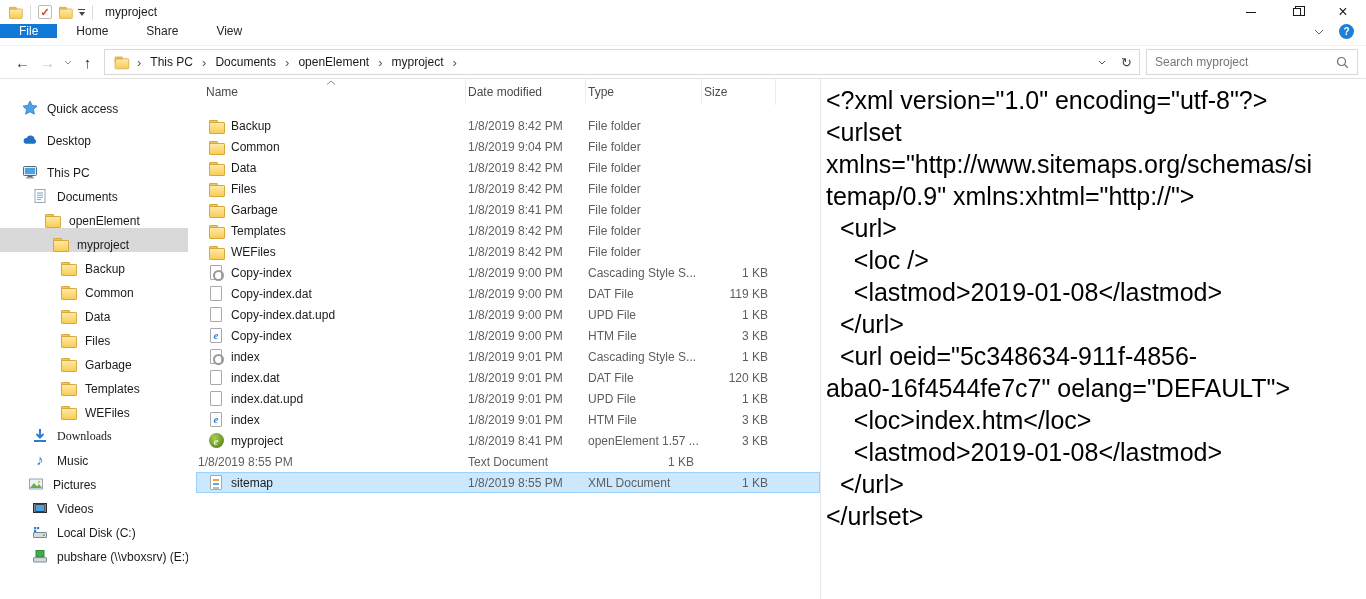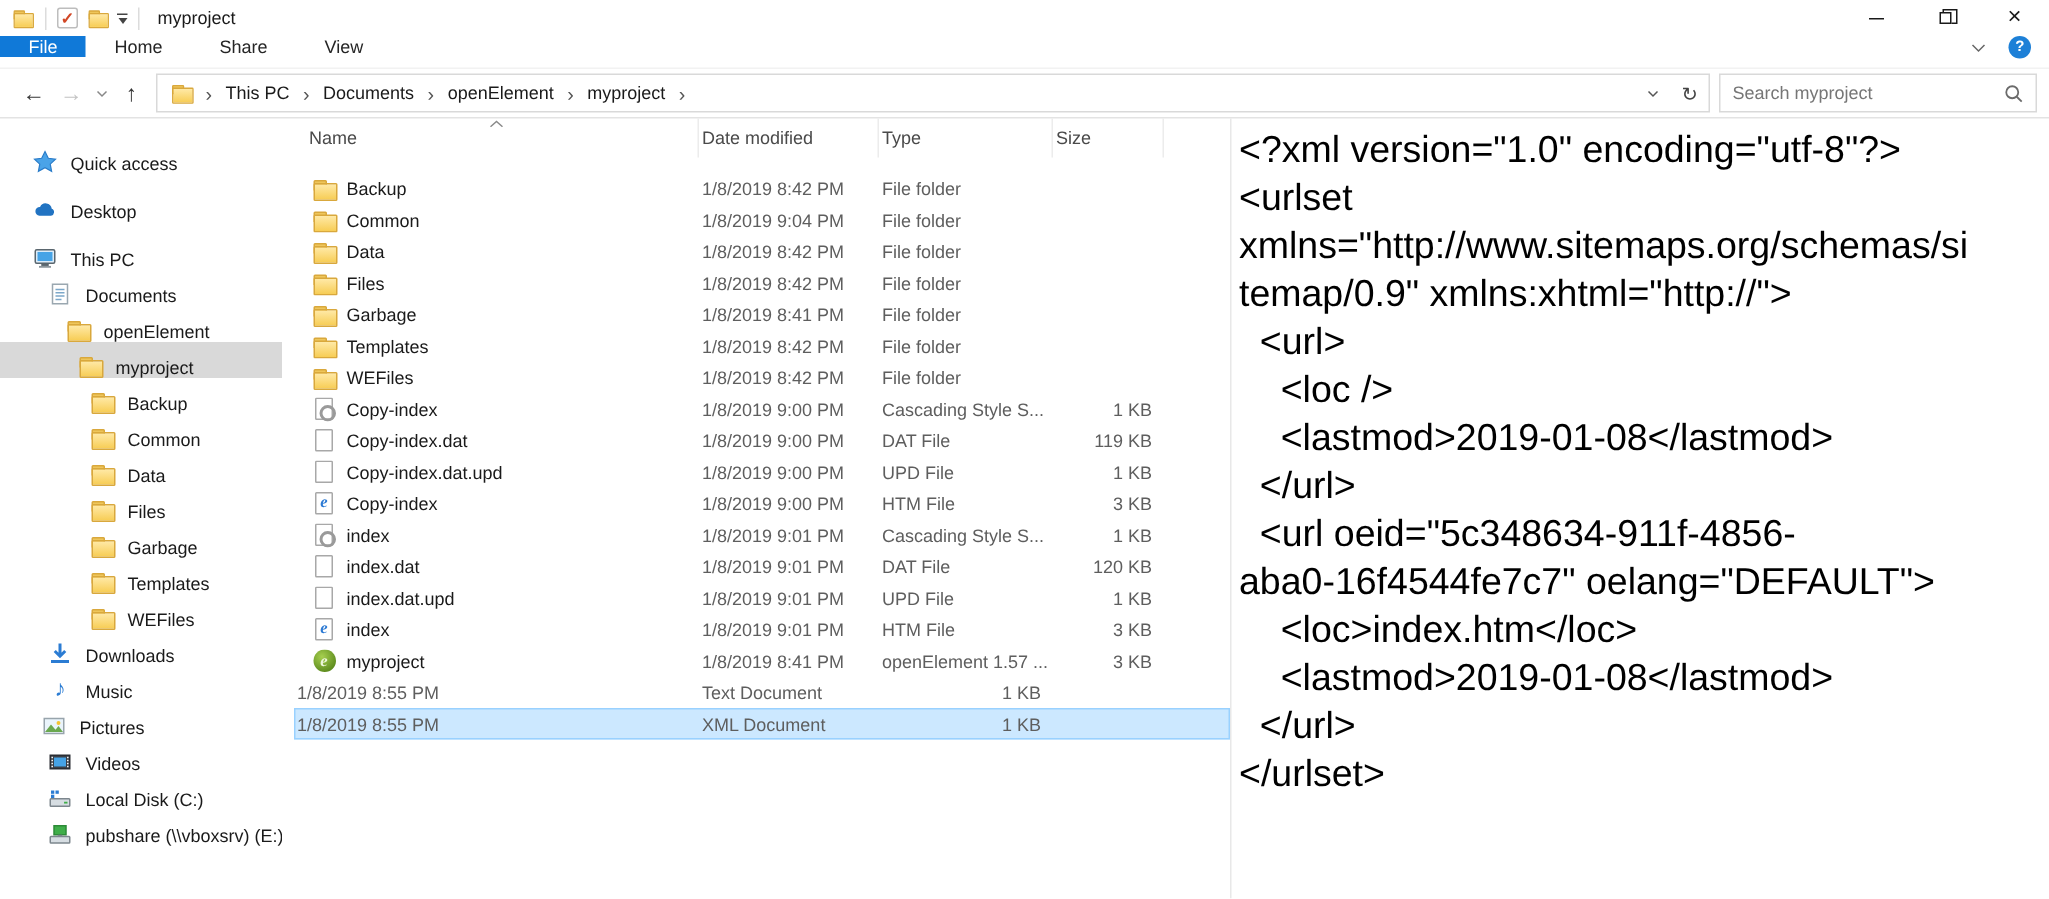"Downloads" div.side-item { font-family: none -> Liberation Serif, serif }
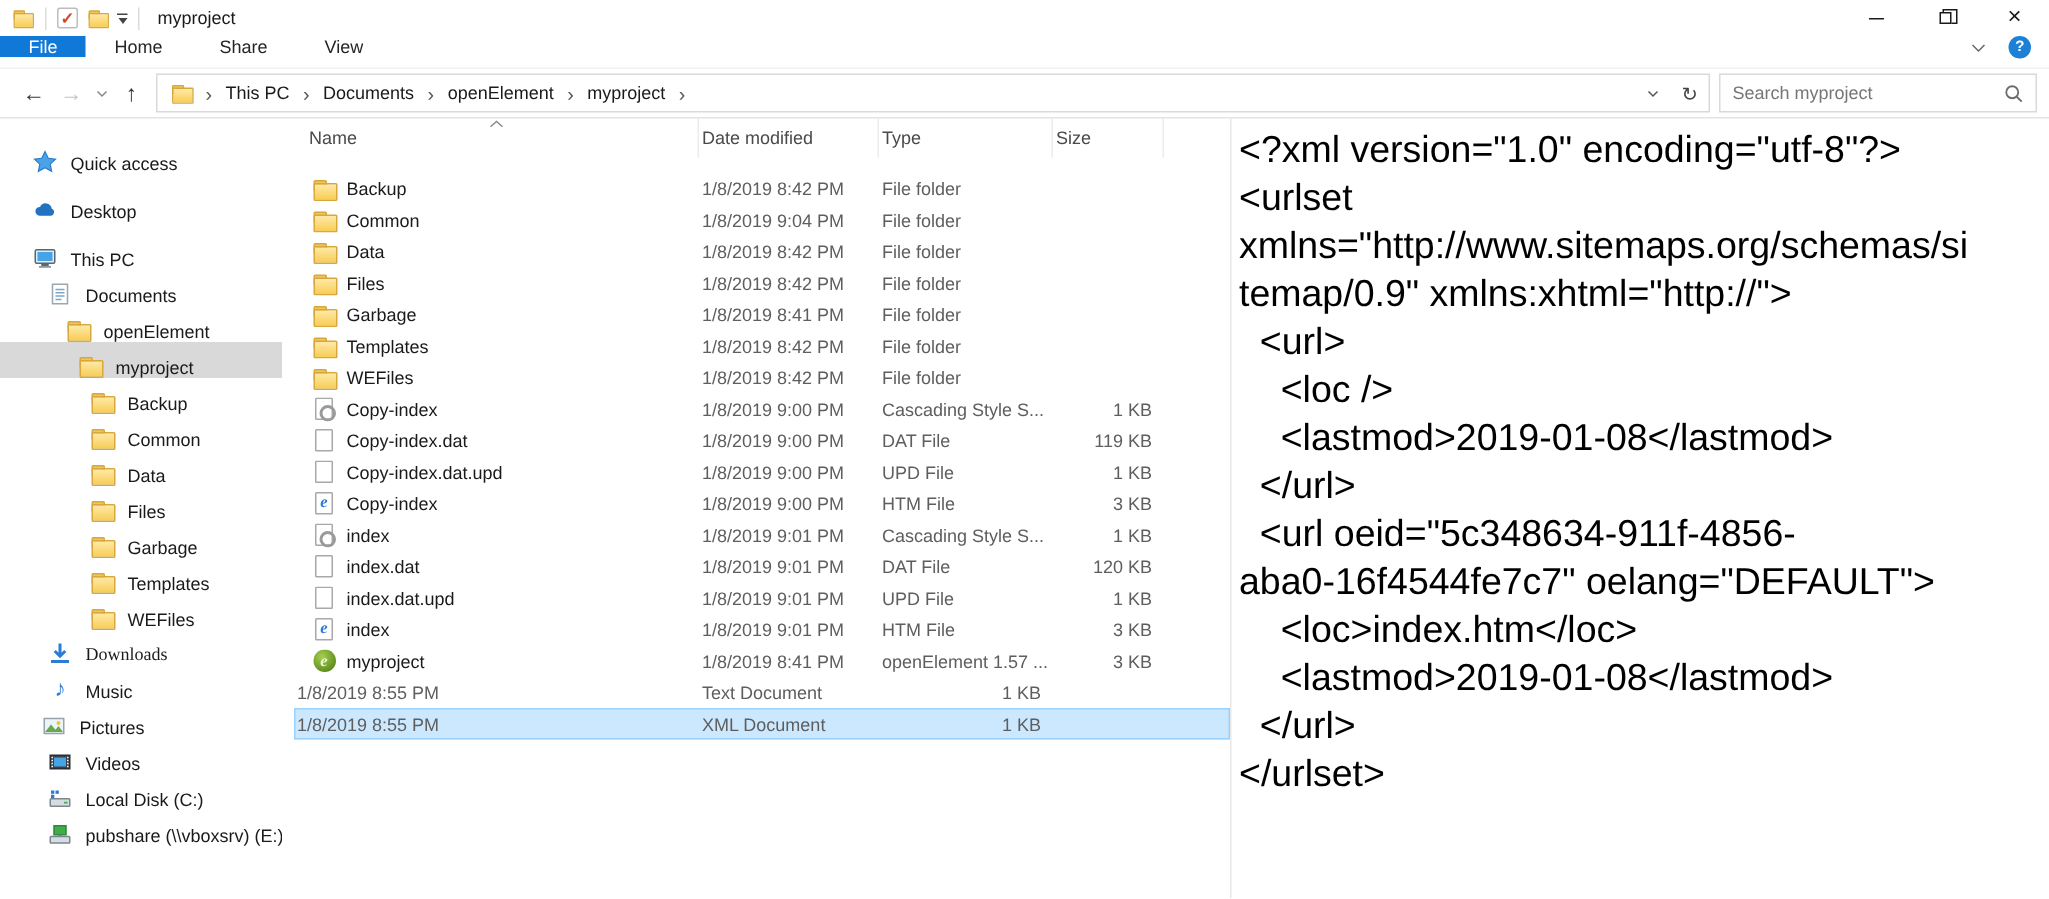"sitemap" span.cell { html: none -> <span> <span> <span></span> </span> <span>sitemap</span> </span> }
